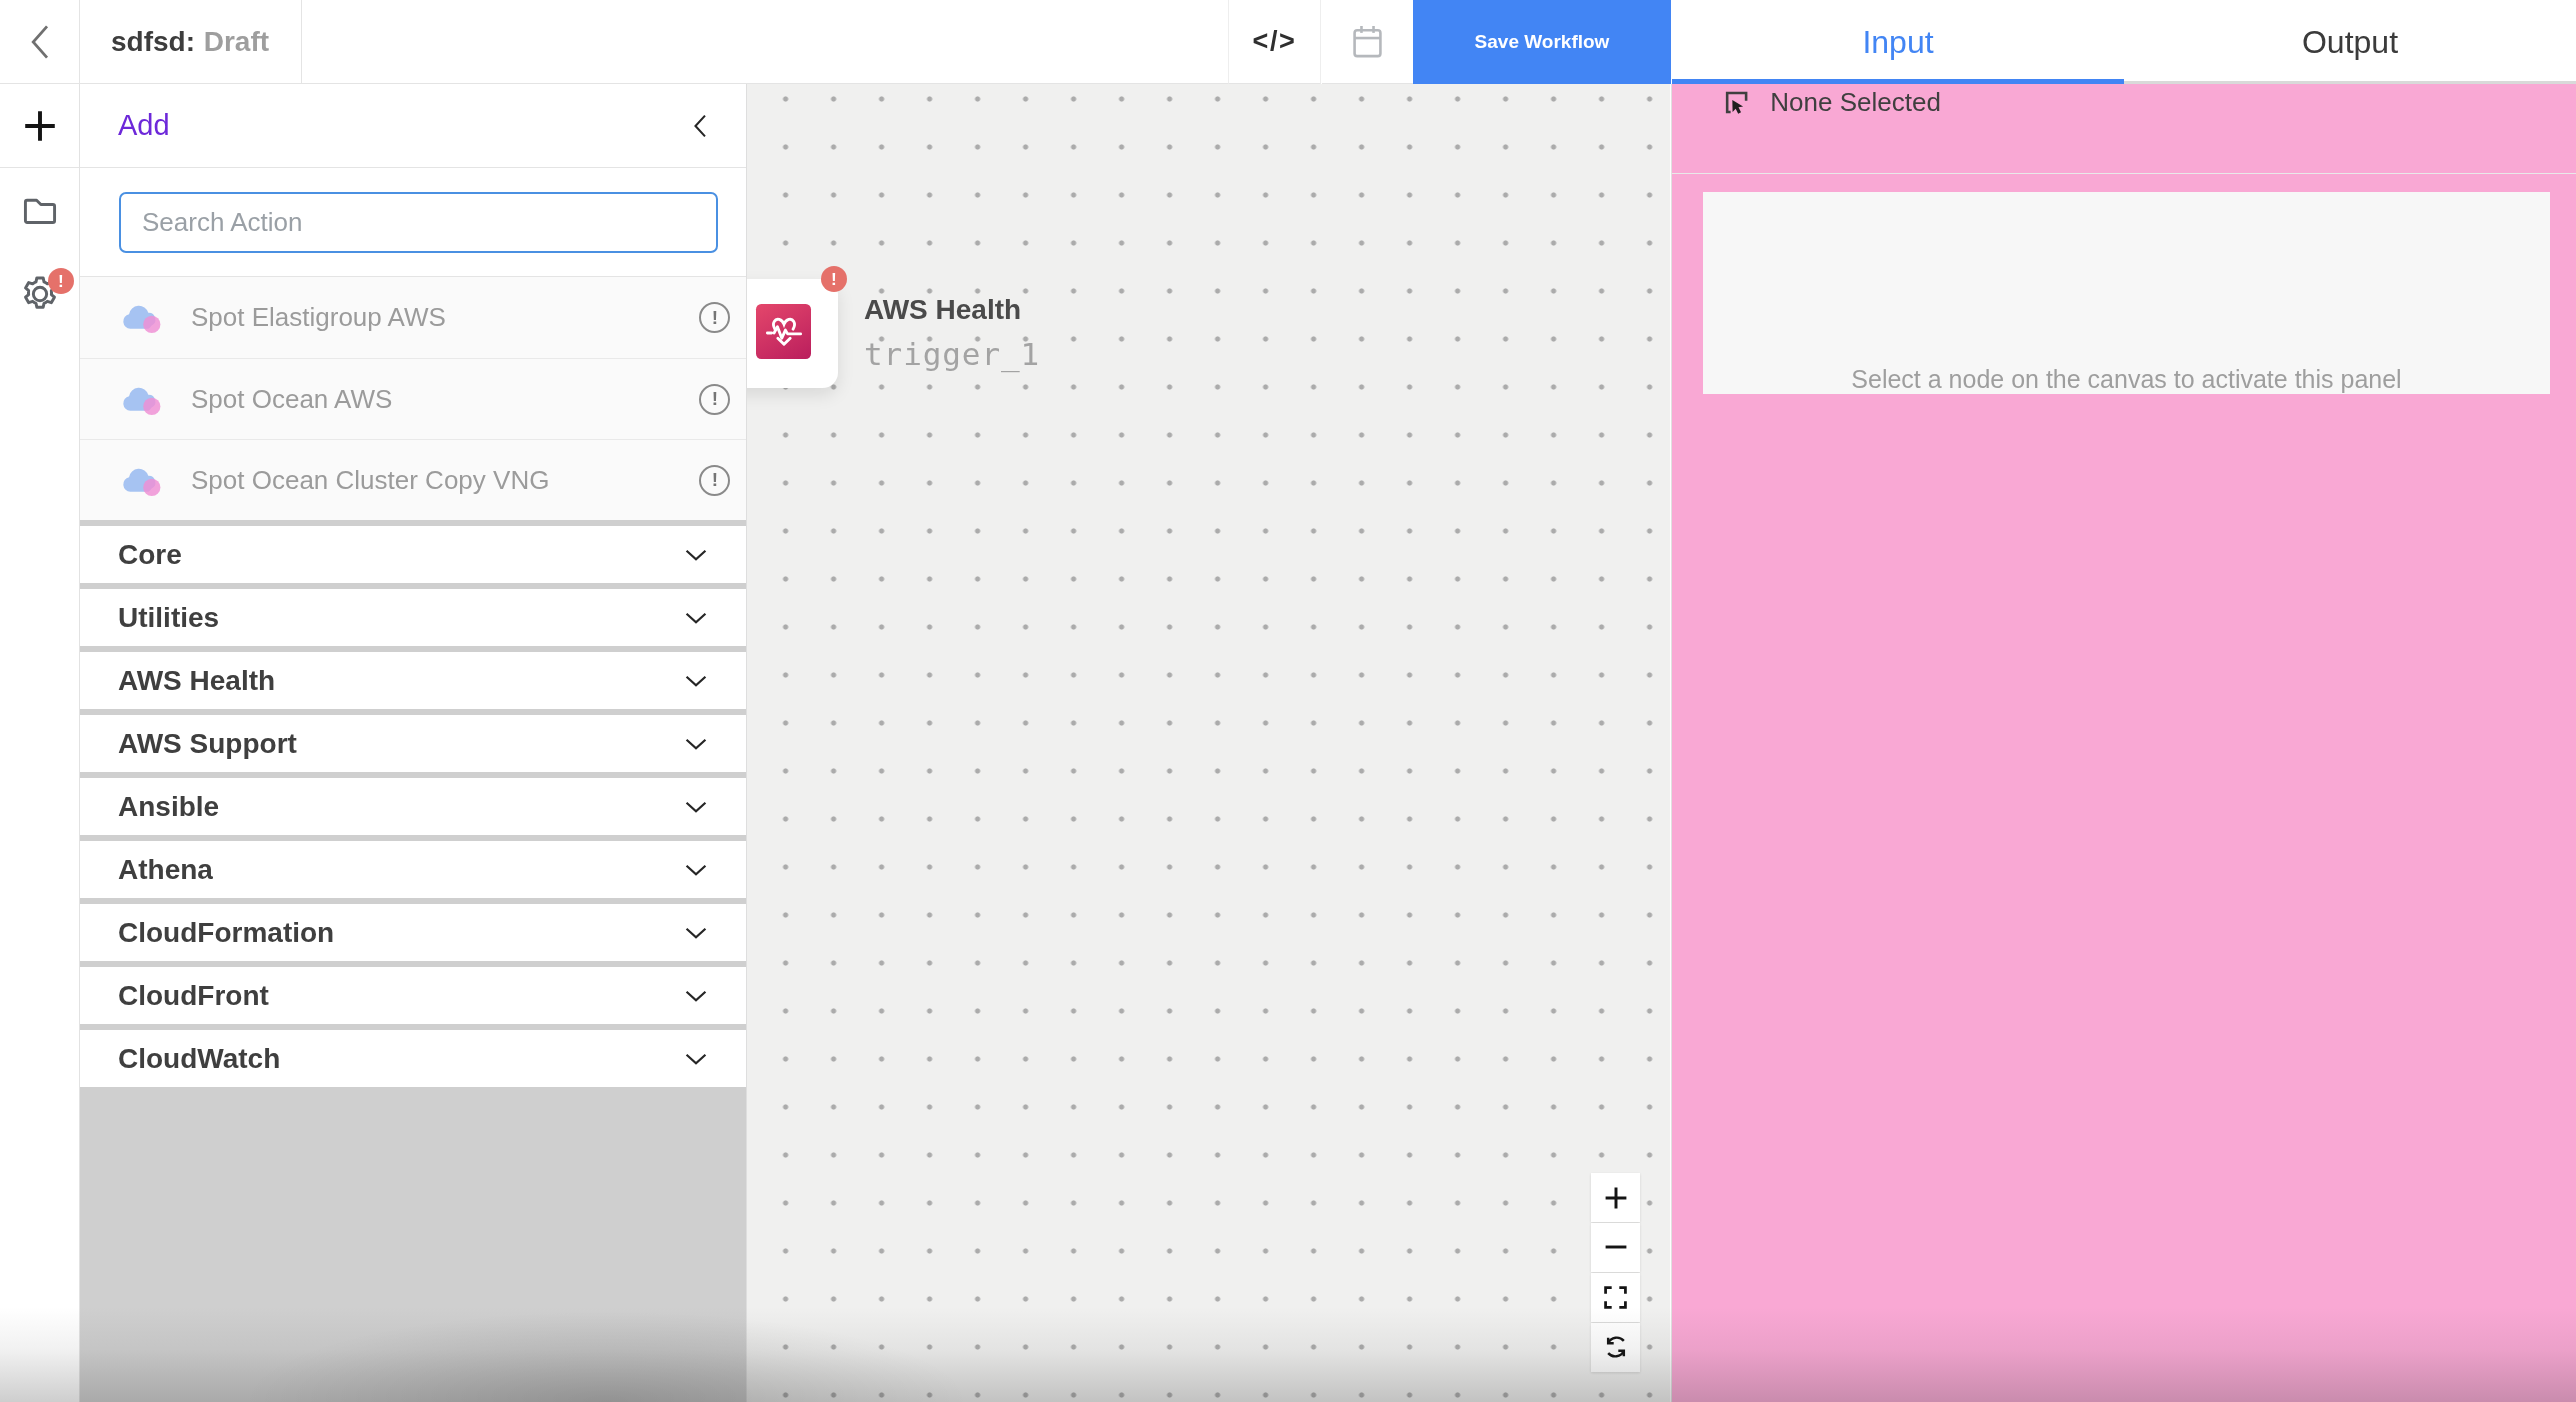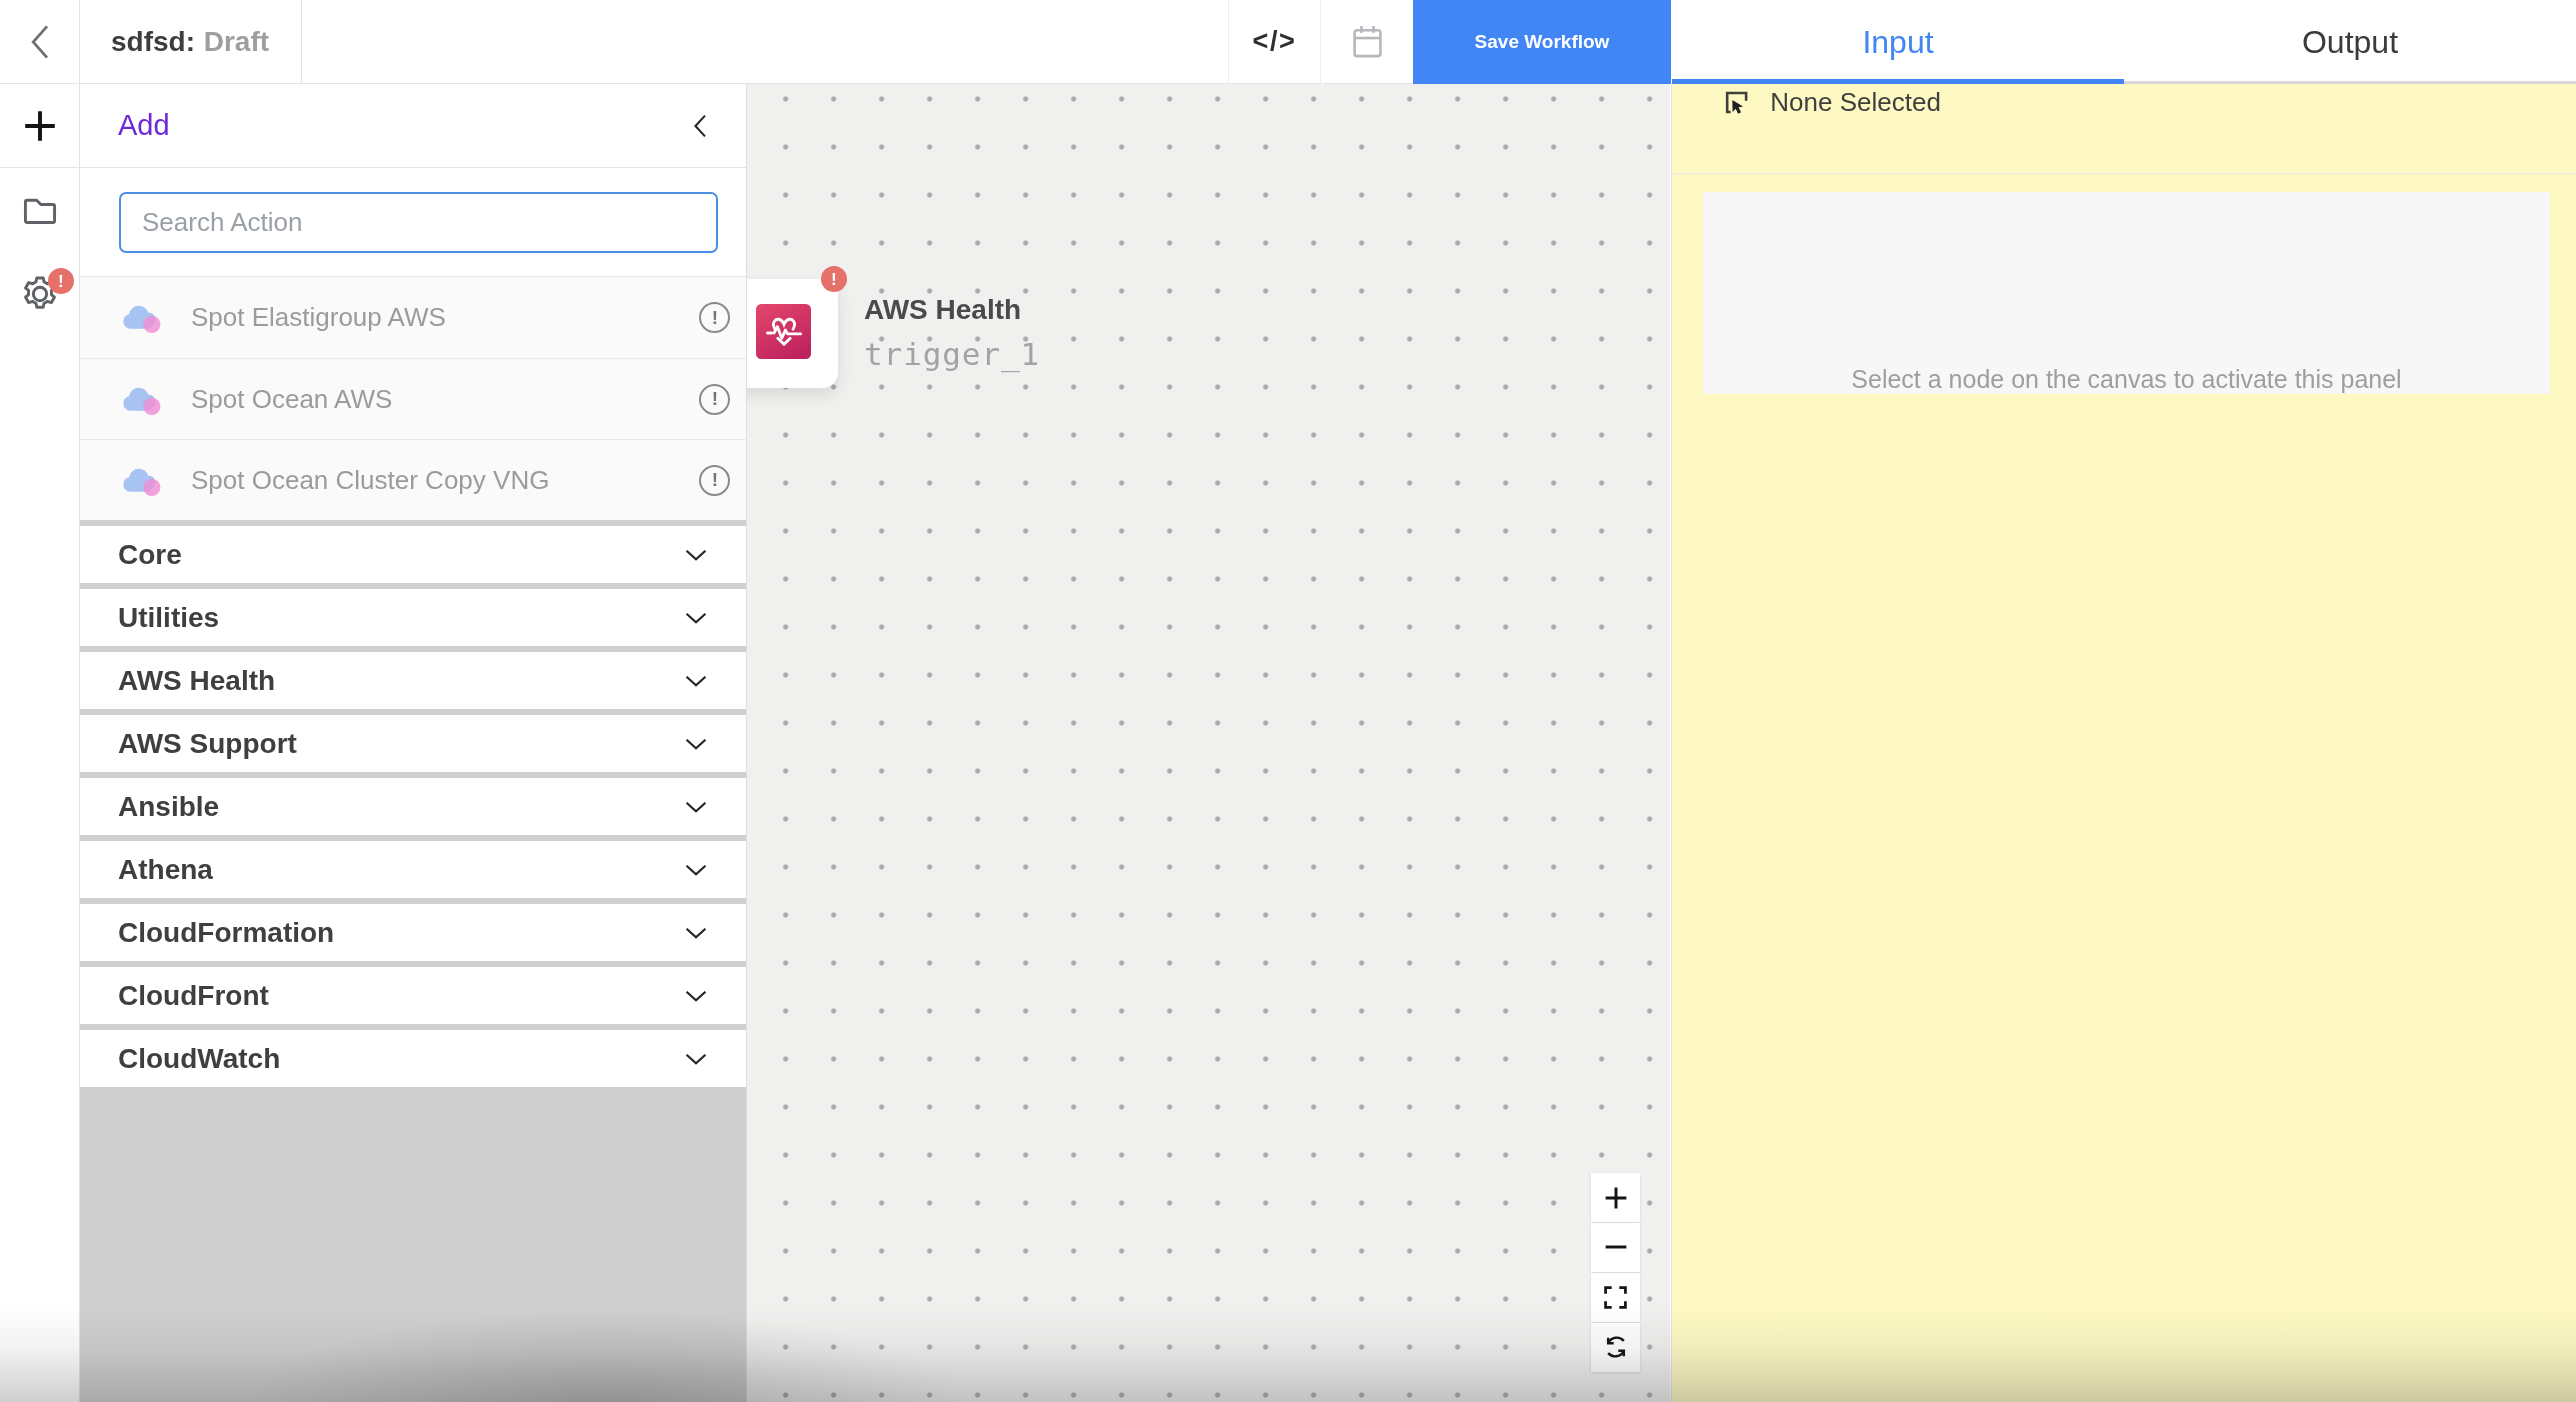"None Selected" .inspector { background: #fef9c3 -> #f9a8d4 }
